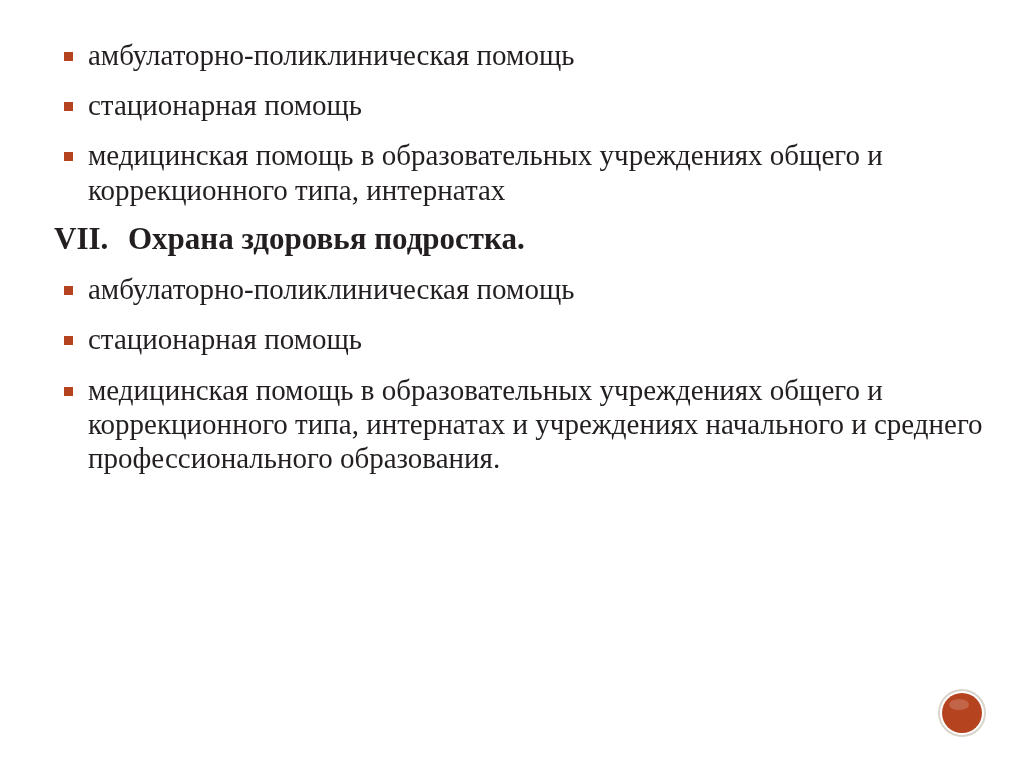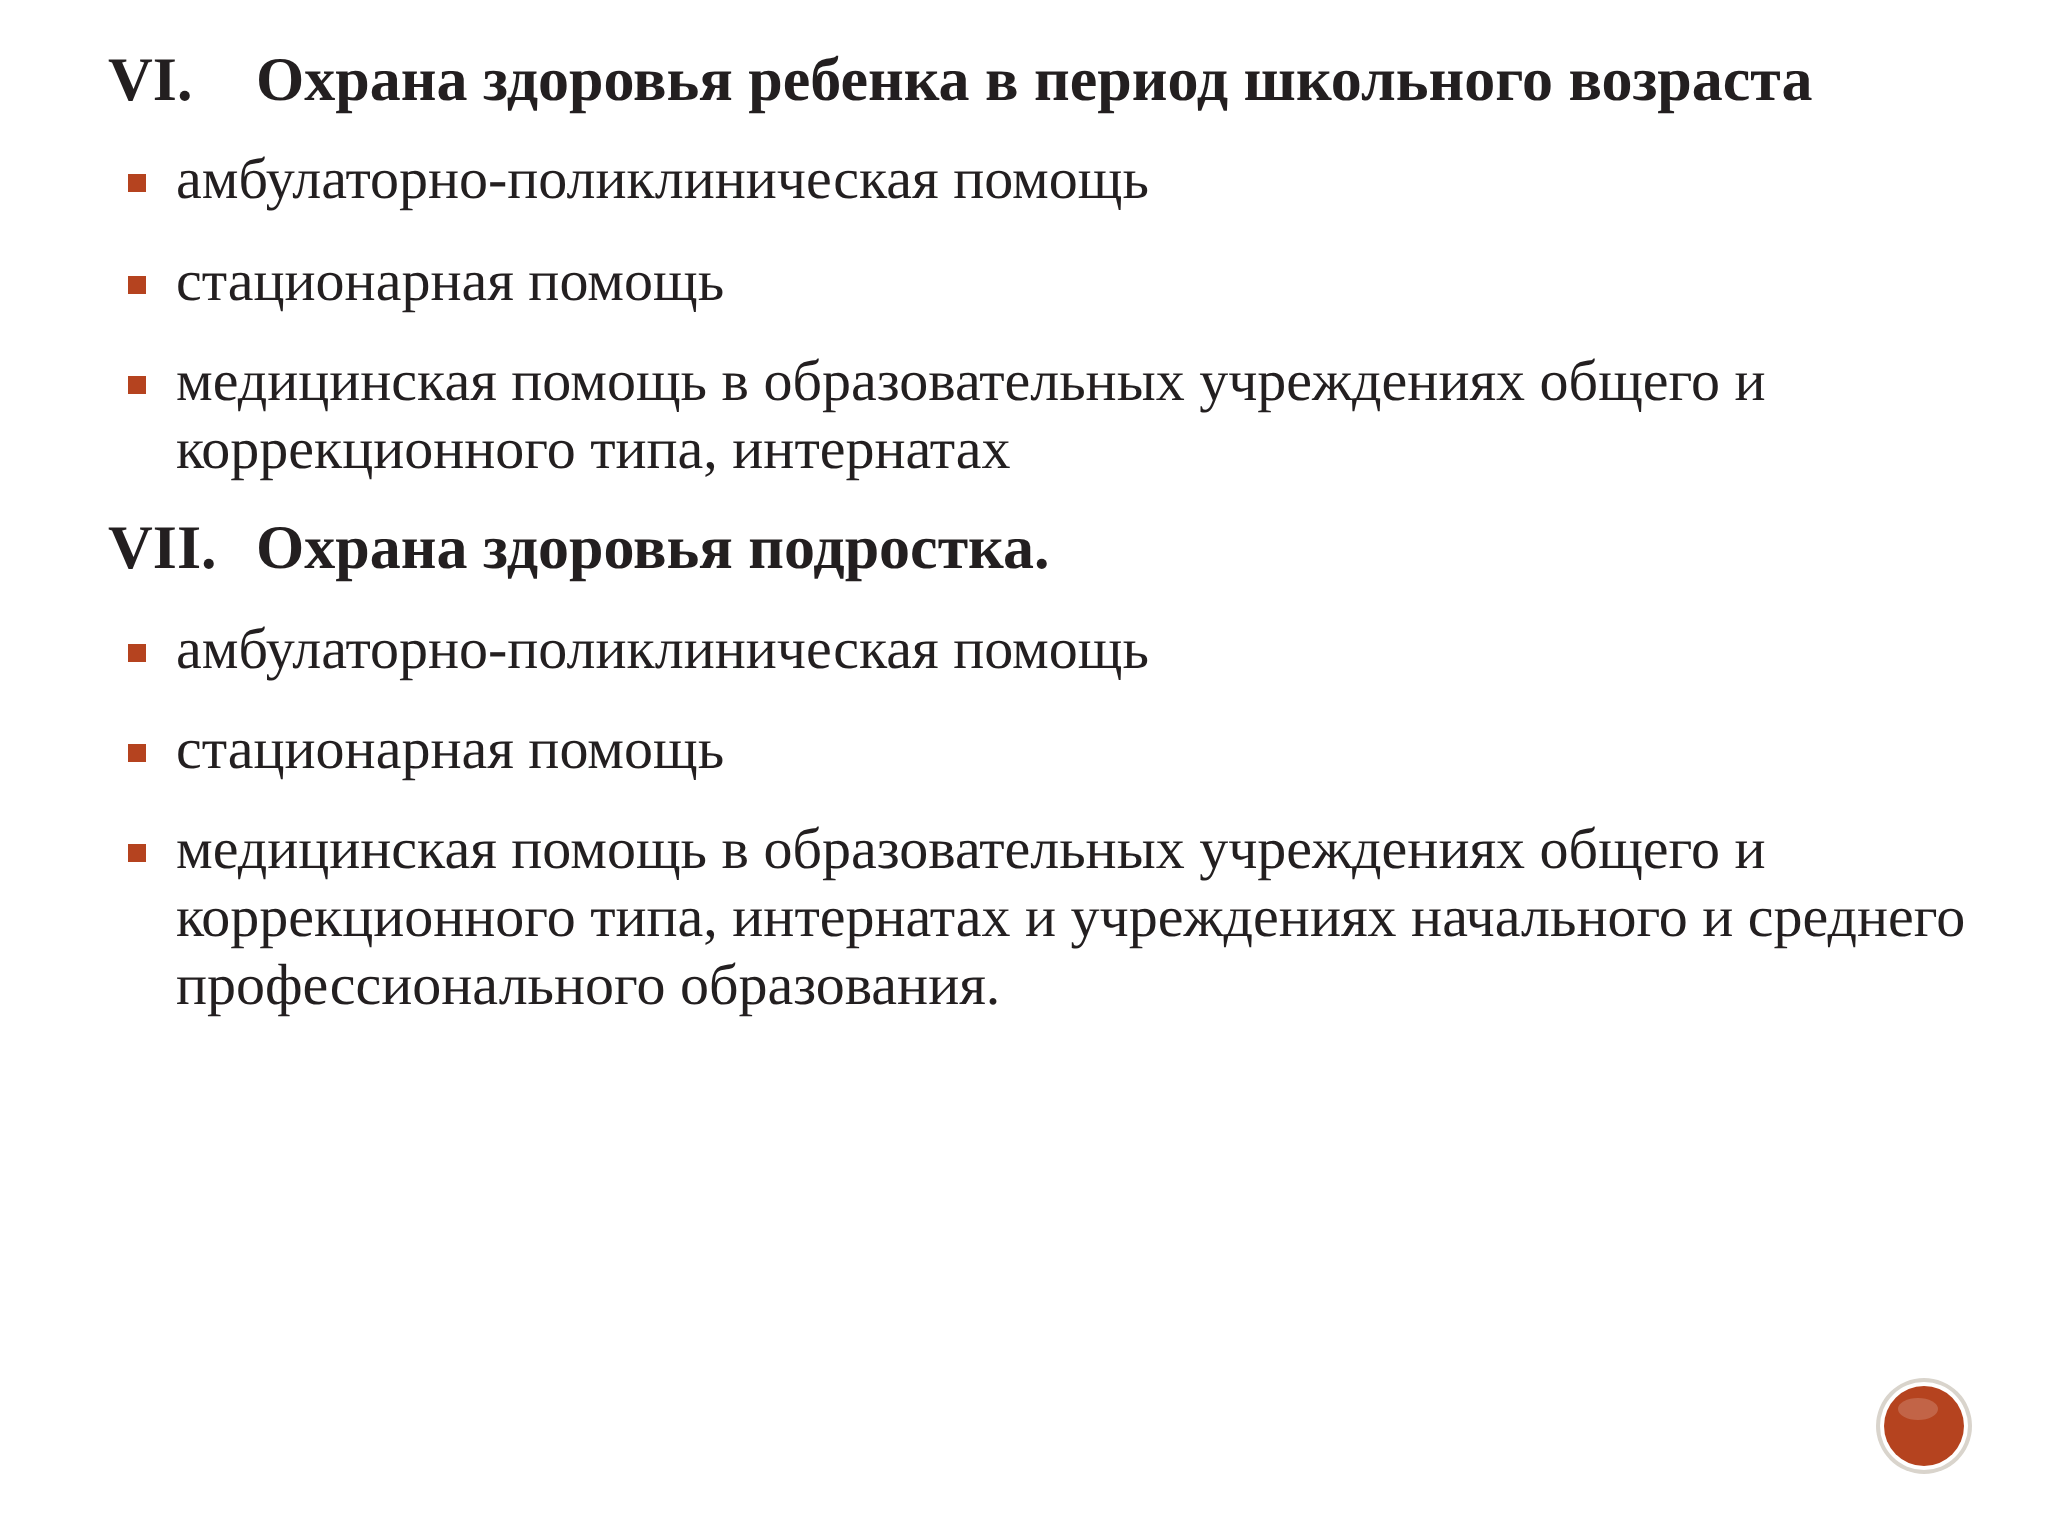"VI. Охрана здоровья ребенка в" h1.heading { html: <h1> <span>VI.</span><span>Охрана здоровья ребенка в период школьного возраста</span> </h1> -> none }
